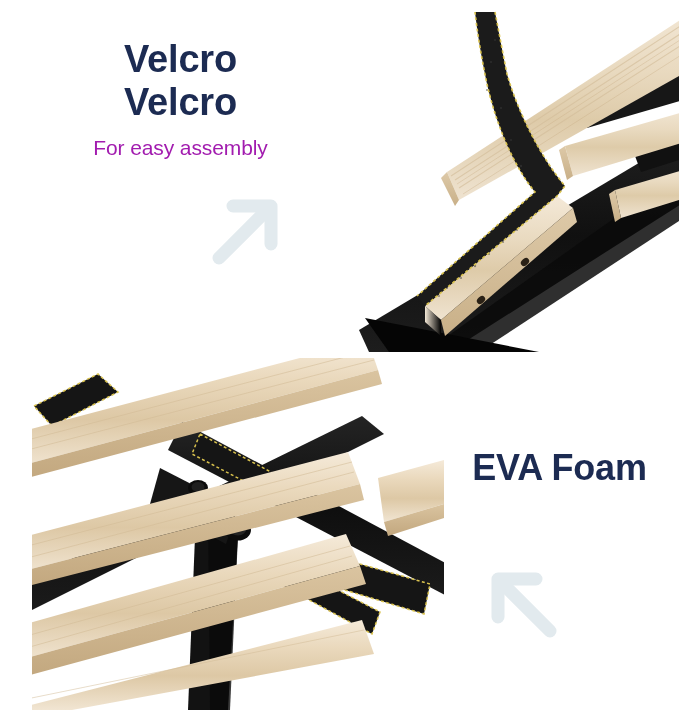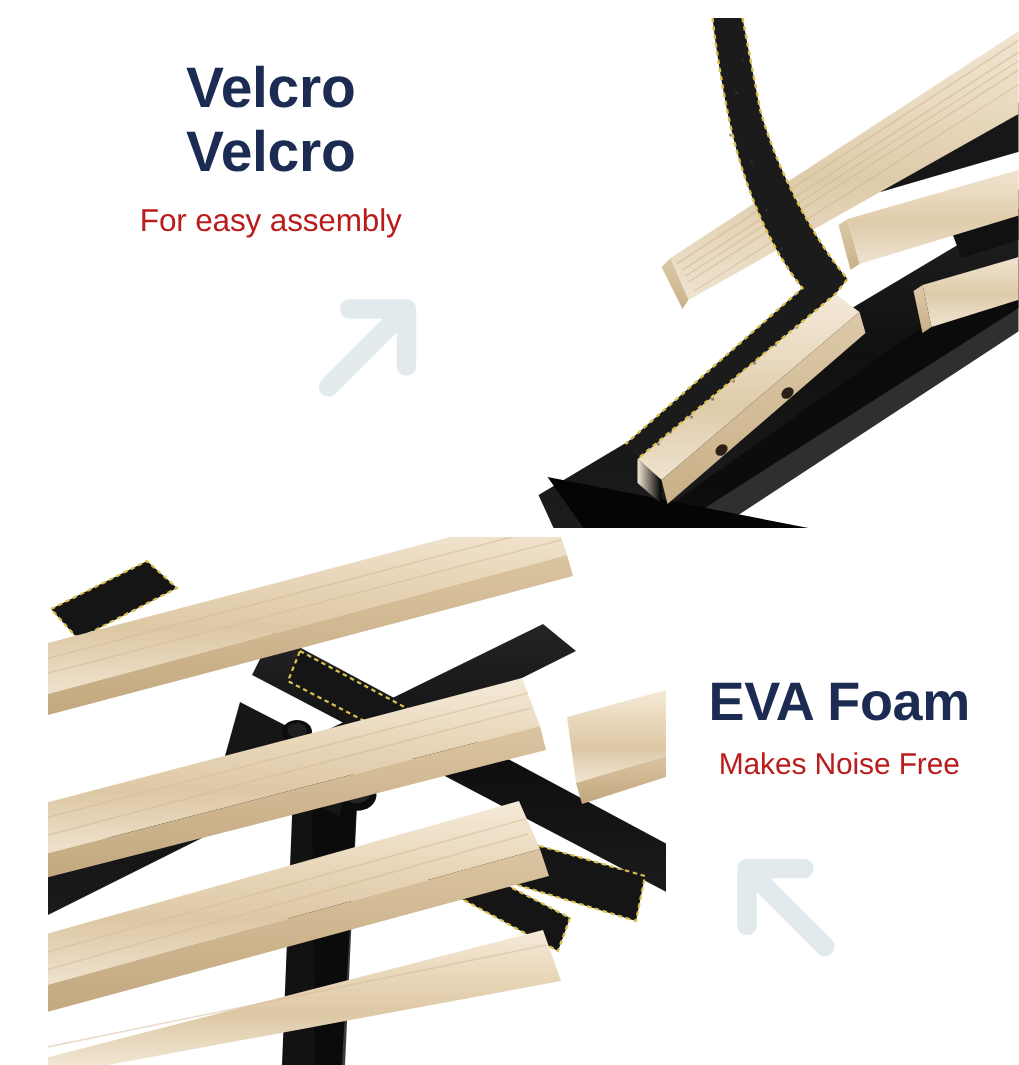"For easy assembly" .subhead { color: #b91c1c -> #a21caf }
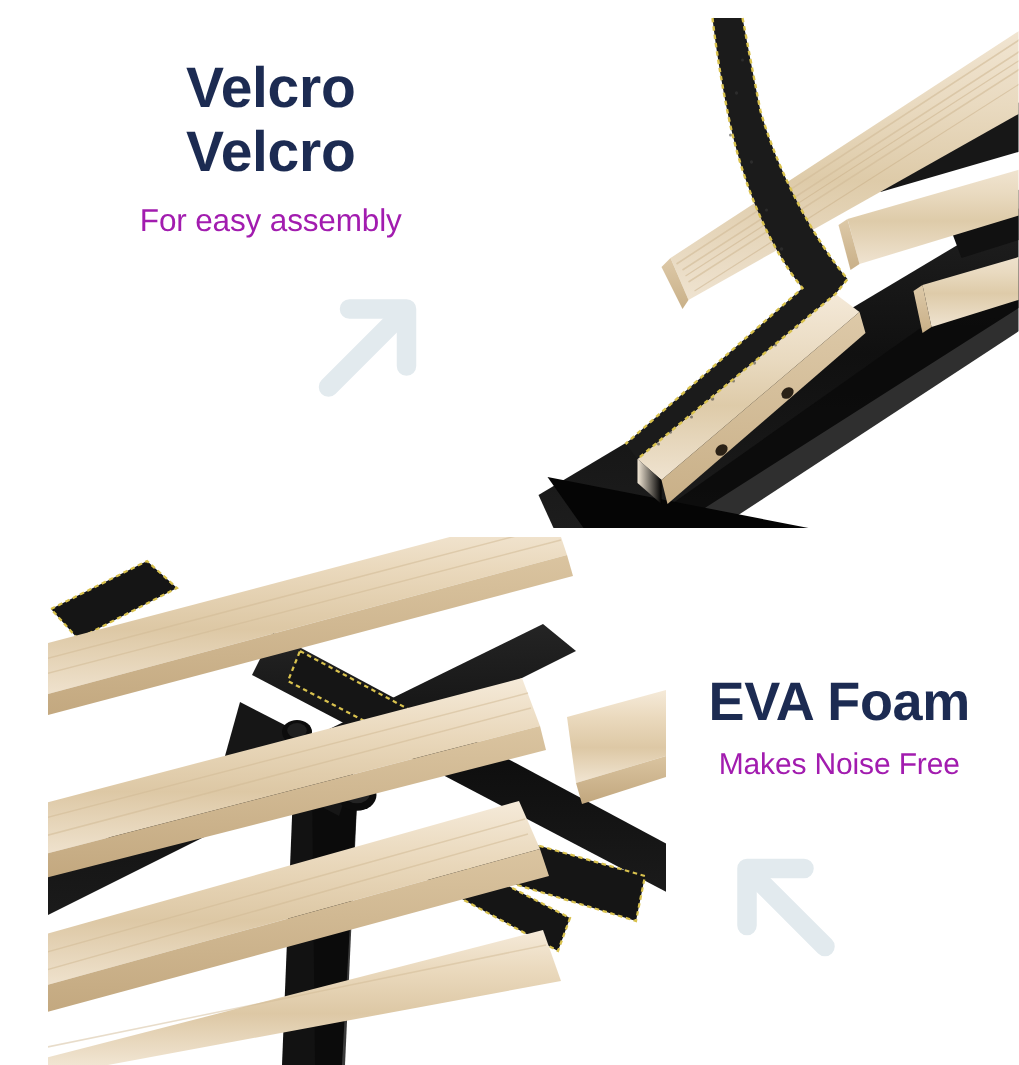"Makes Noise Free" p.subhead { html: <p>Makes Noise Free</p> -> none }
